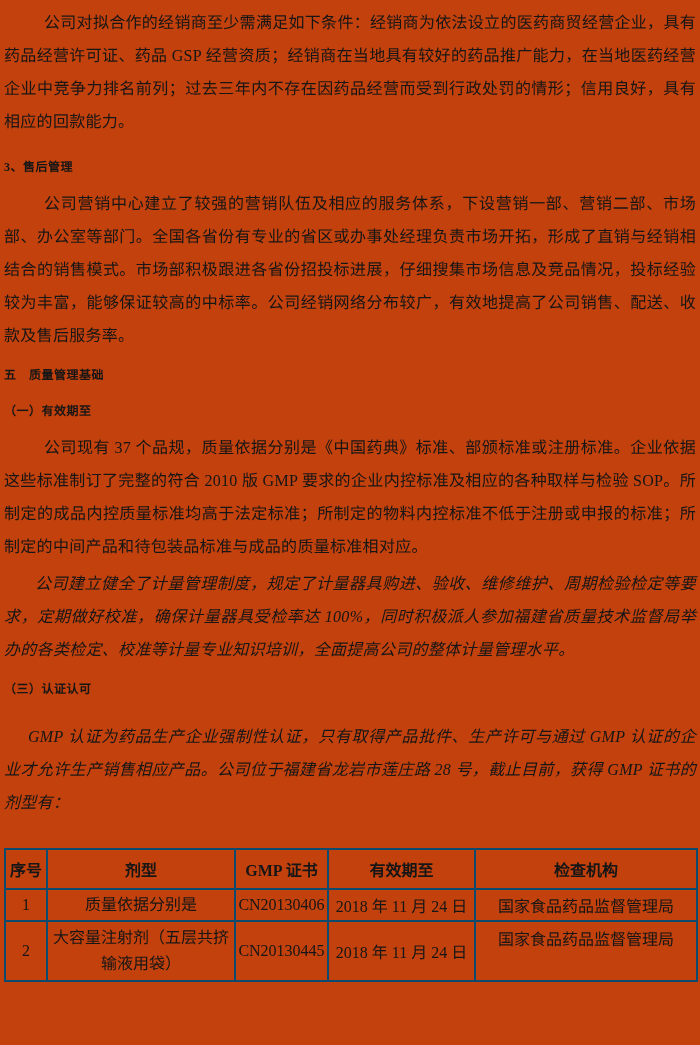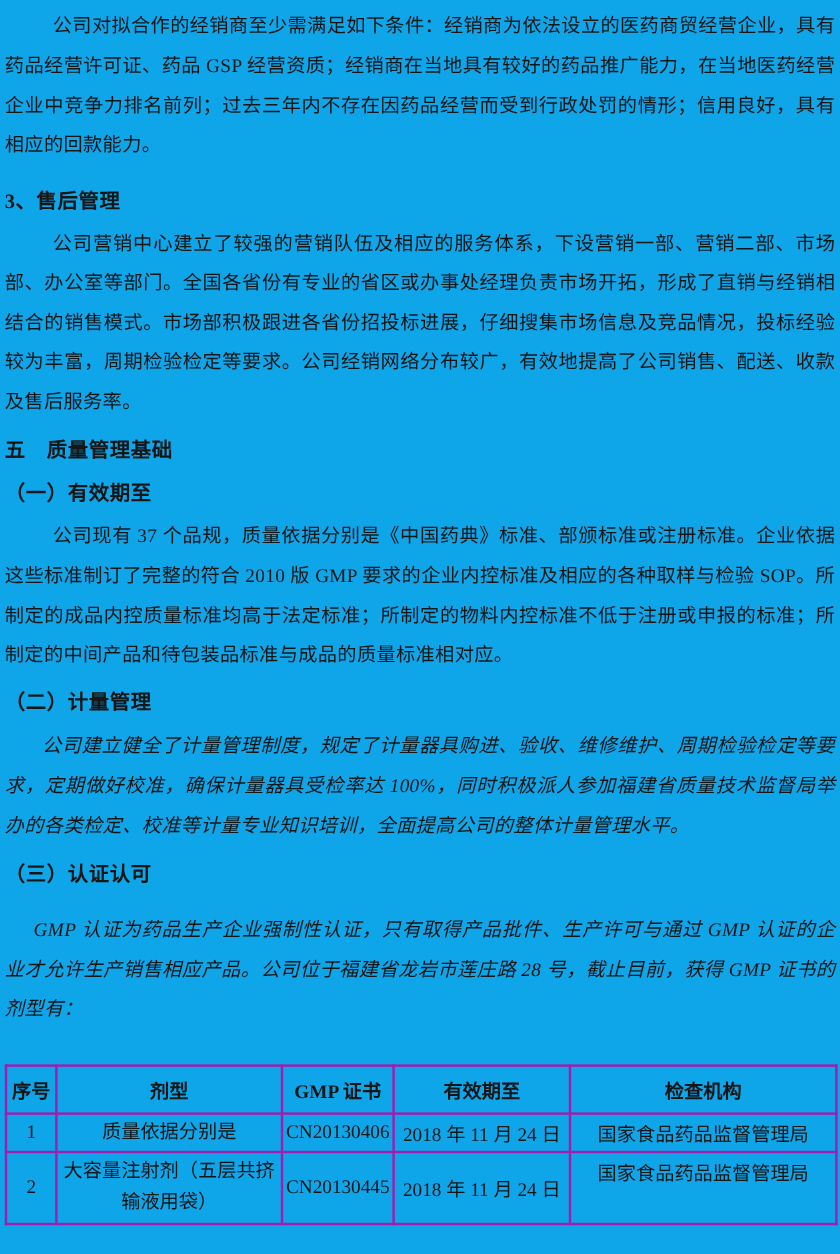"公司对拟合作的经销商至少需满足如下条件：经销商为依法设立的医药商贸经营企业，具有" .page { background: #0ea5e9 -> #c2410c }
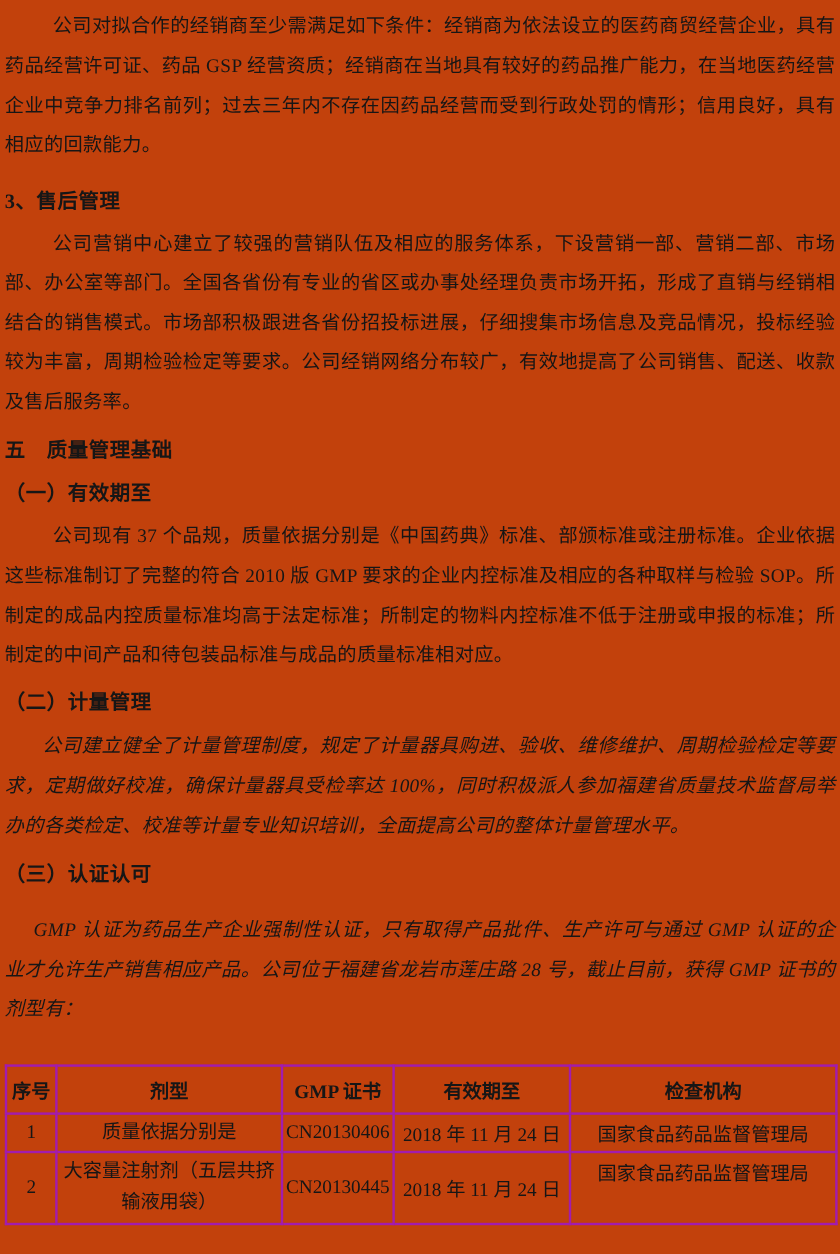"3、售后管理" .doc-h { font-size: 17px -> 12px }
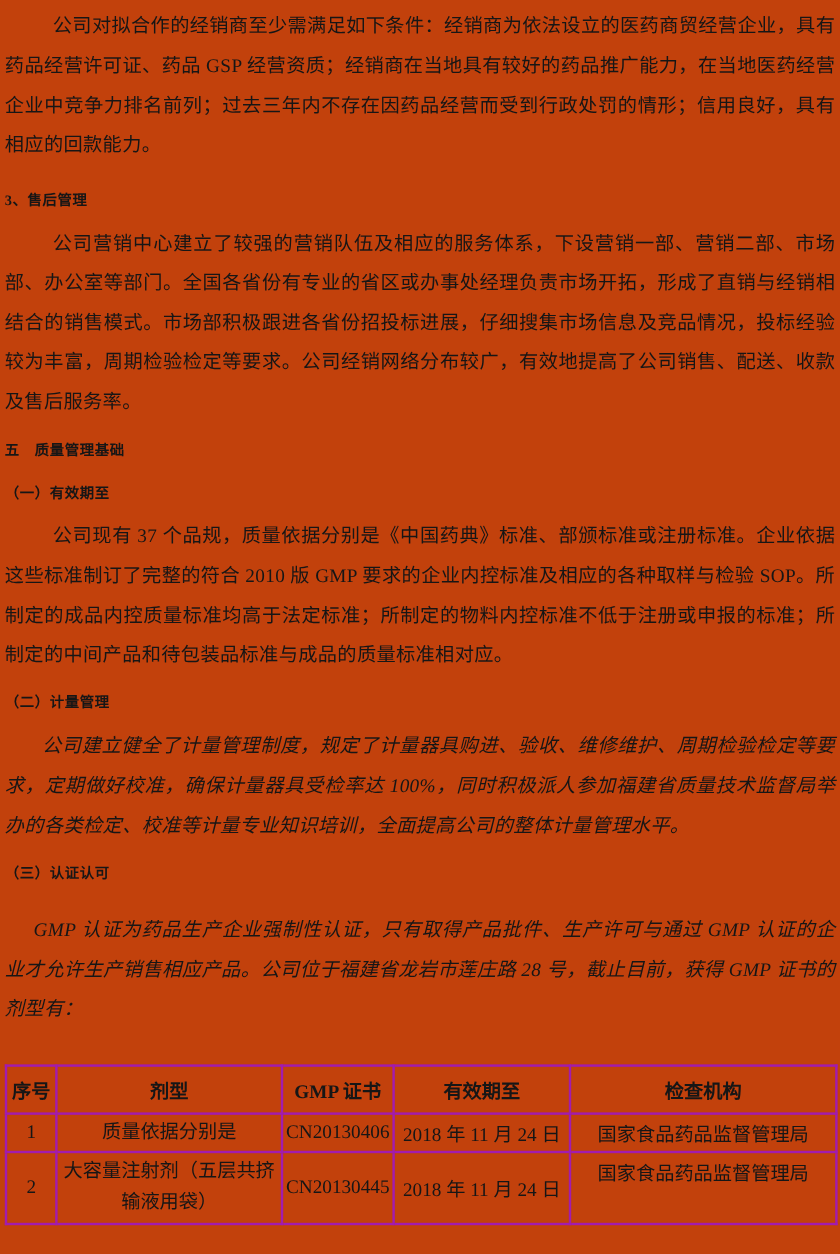"公司营销中心建立了较强的营销队伍及相应的服务体系，下设营销一部、营销二部、市场部" p.para { text: 周期检验检定等要求 -> 能够保证较高的中标率 }
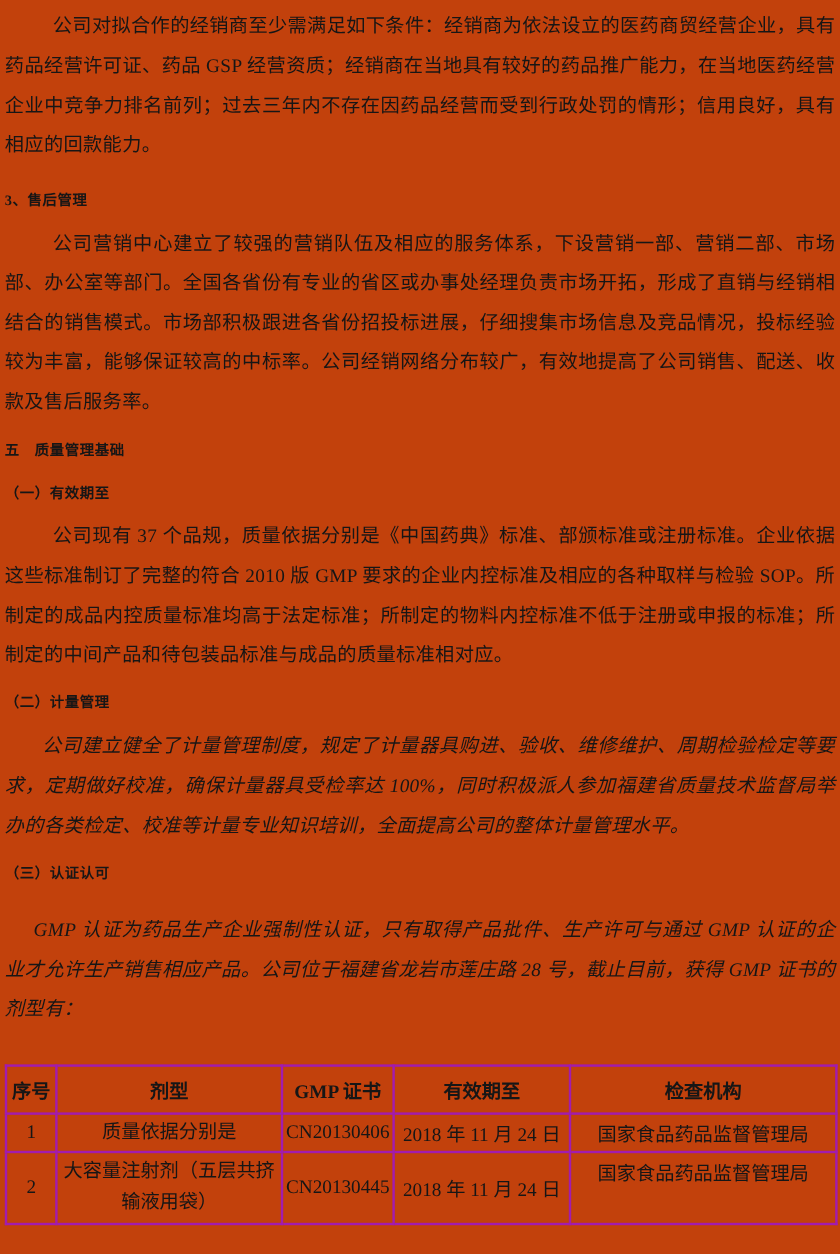"（二）计量管理" h3.doc-h { html: <h3>（二）计量管理</h3> -> none }
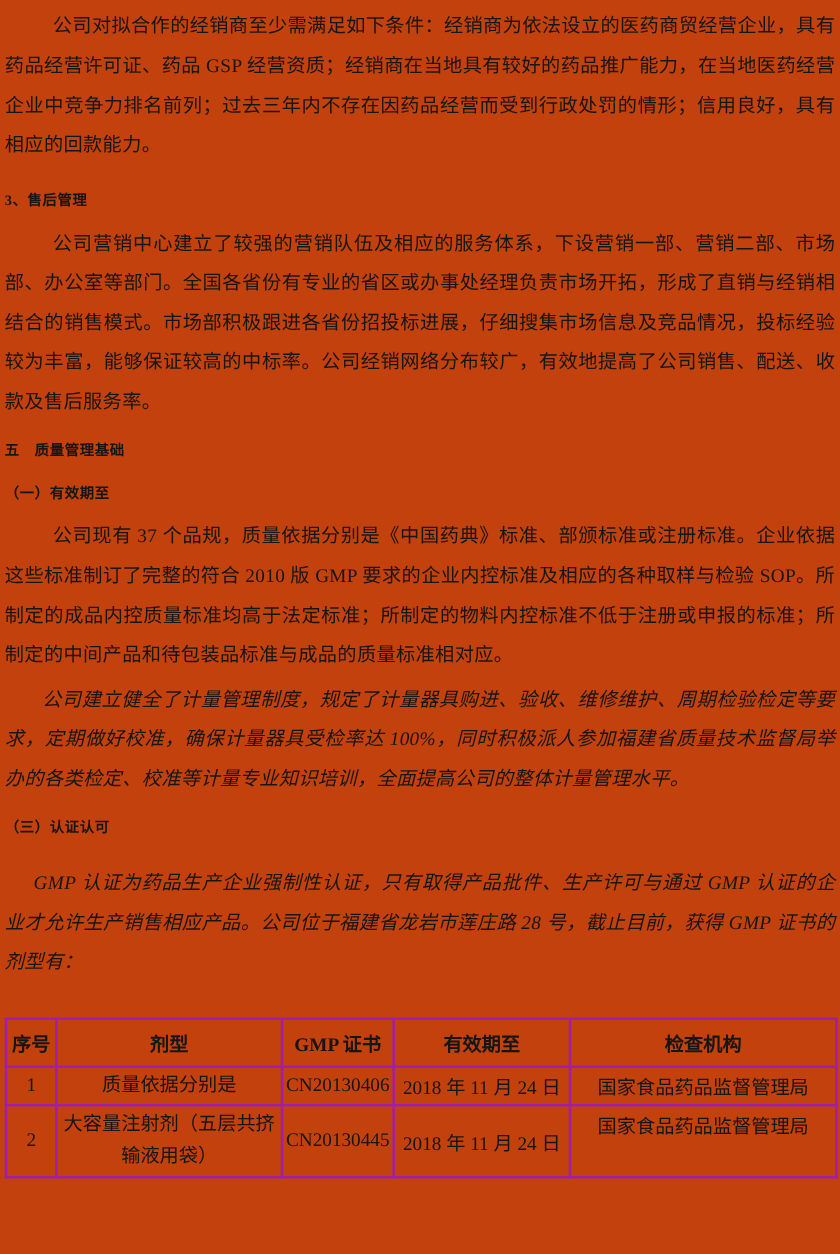"序号" .gmp-table th, .gmp-table td { border: 2px solid #a21caf -> 2px solid #0c4a6e }
